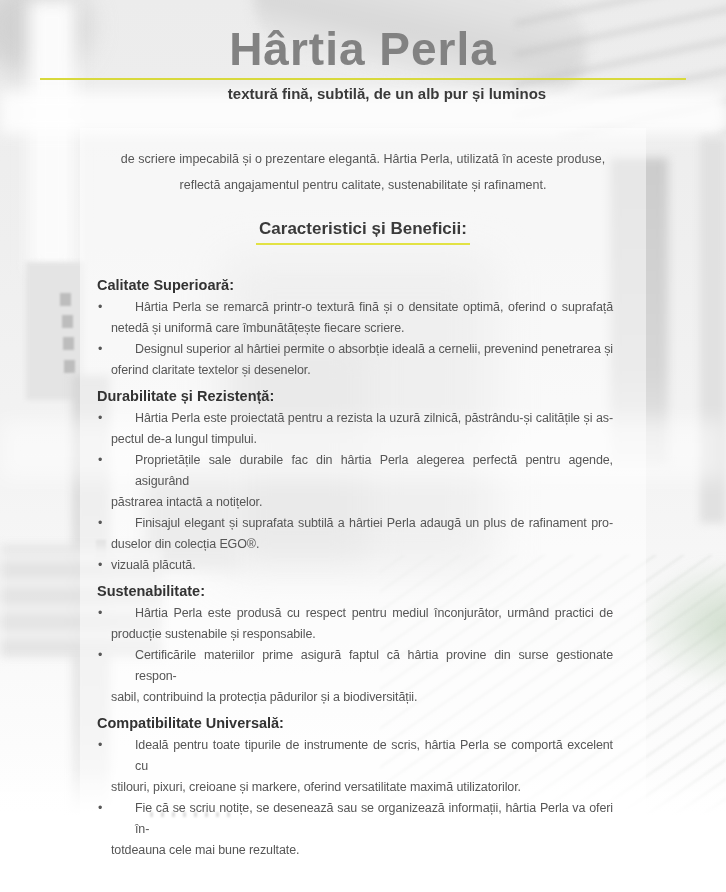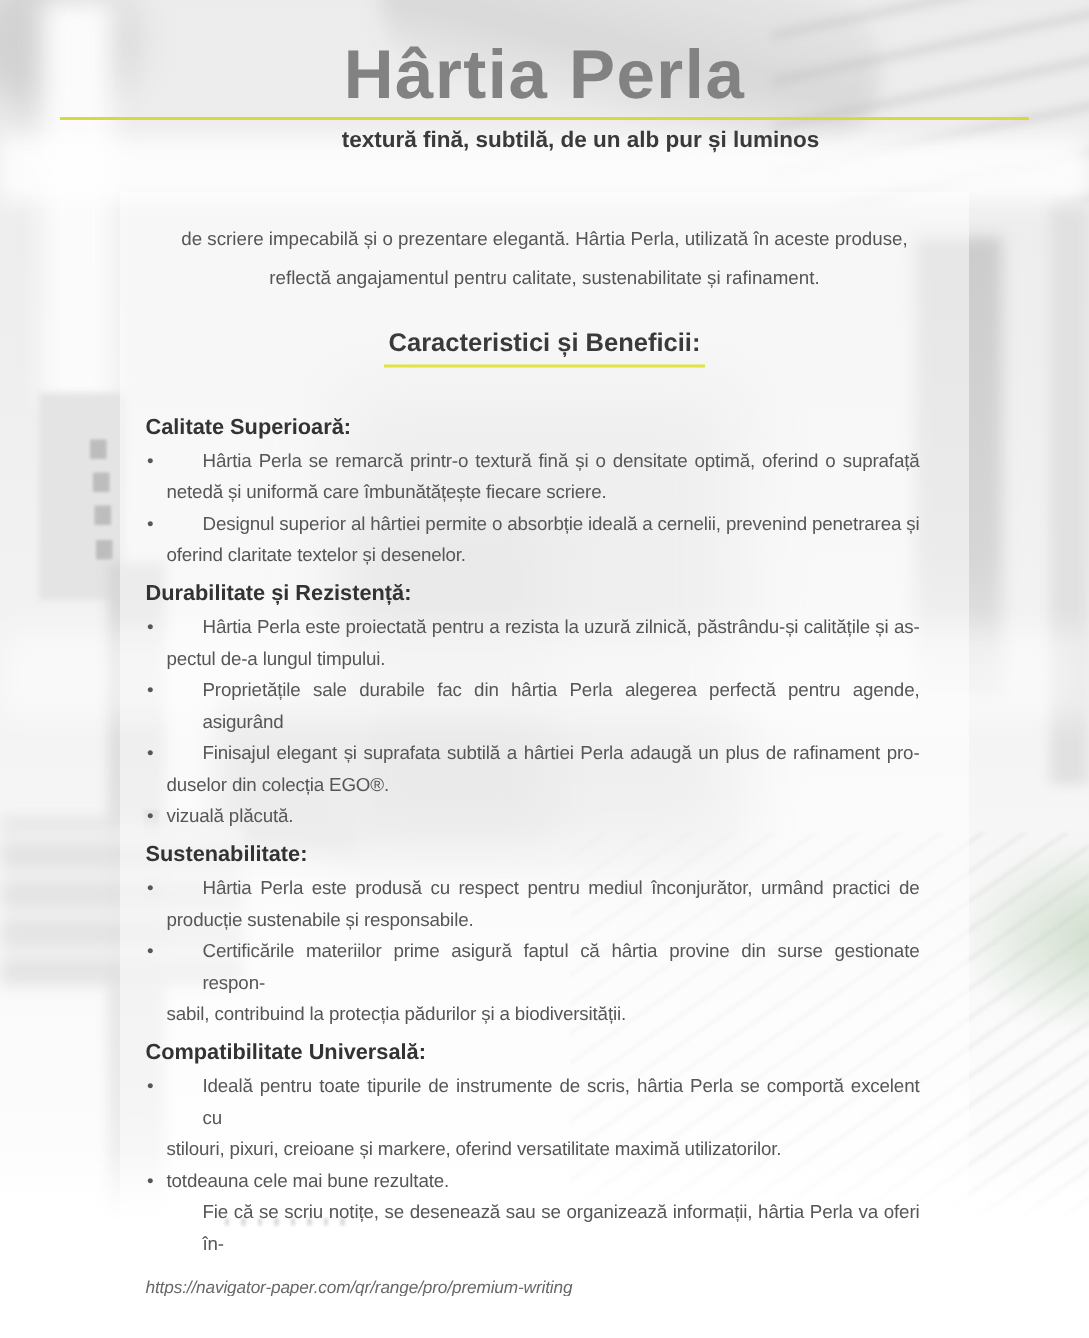"păstrarea intactă a notițelor." span.bl { html: none -> <span>păstrarea intactă a notițelor.</span> }
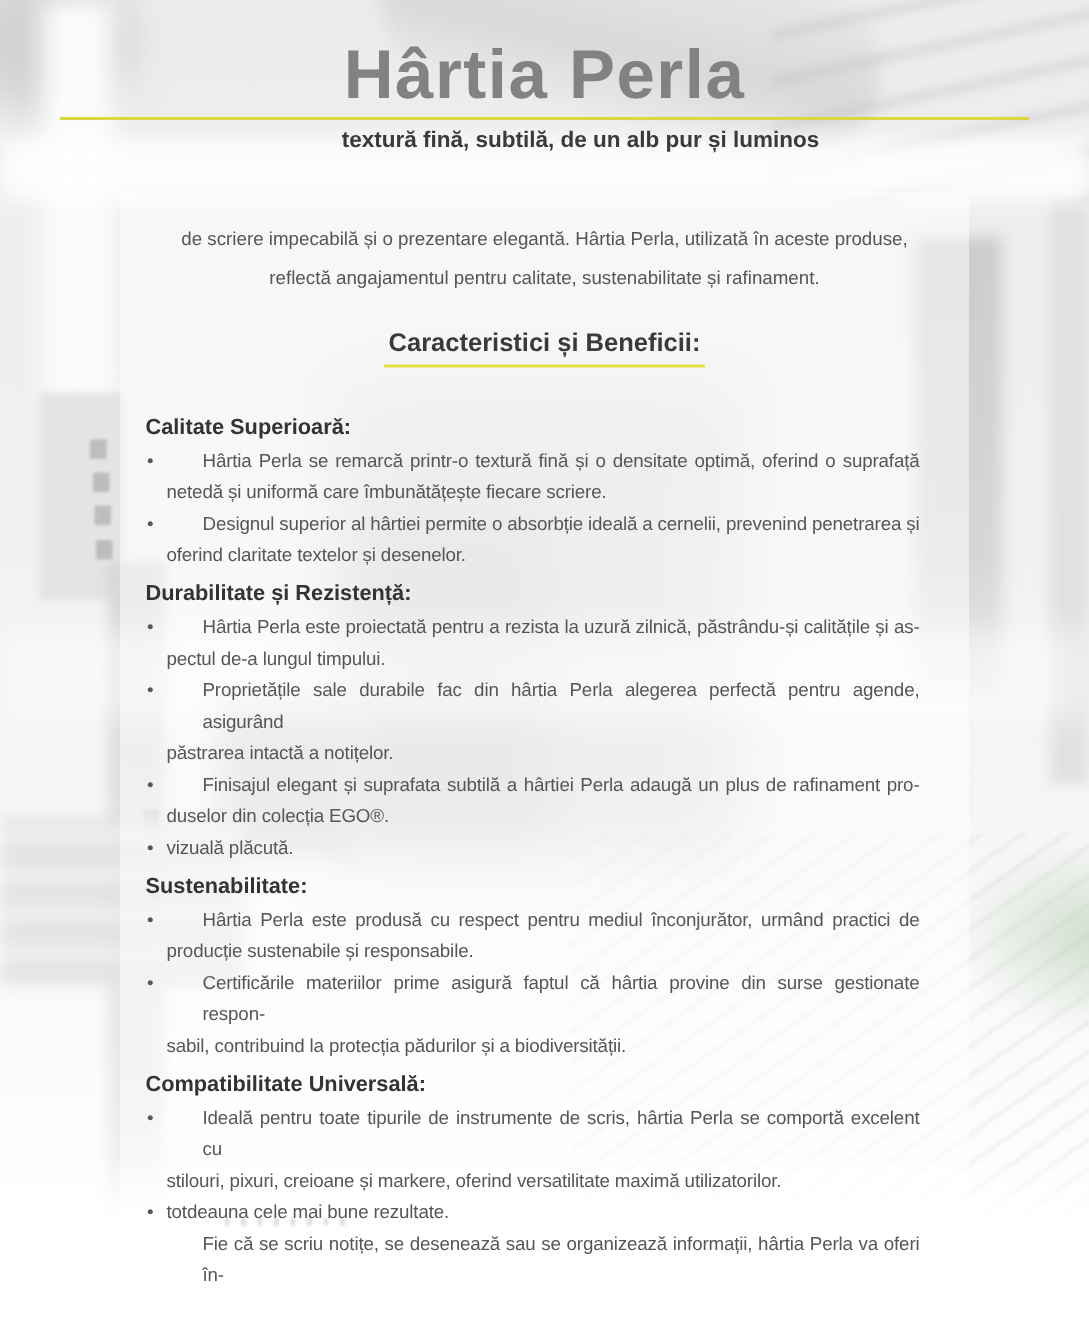"totdeauna cele mai bune rezultate." span.bl { order: before "Fie că se scriu notițe," -> after "Fie că se scriu notițe," }
